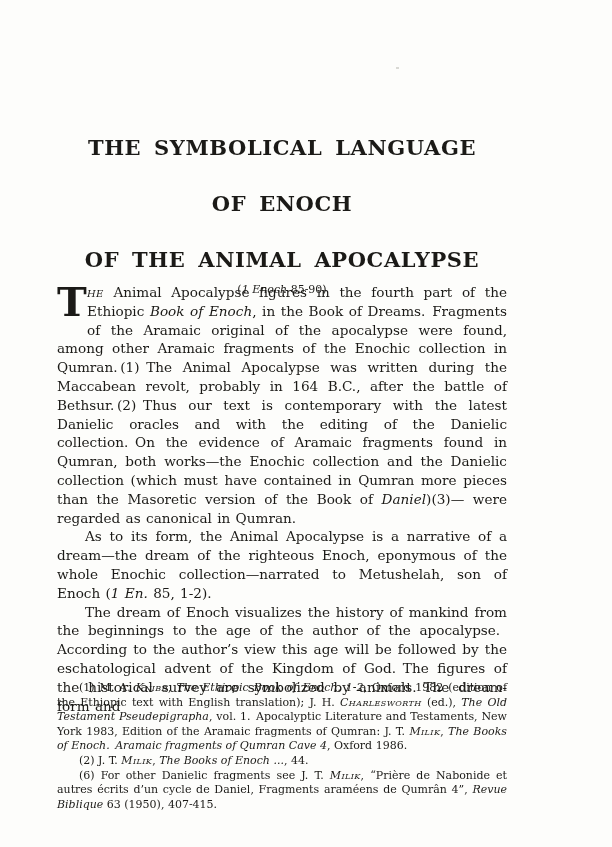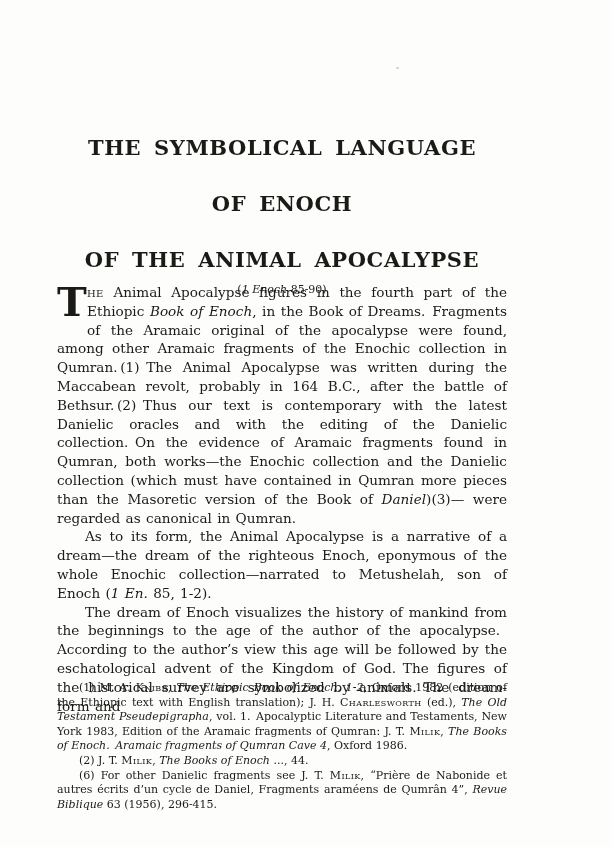"he" .r-sc { font-style: none -> italic }
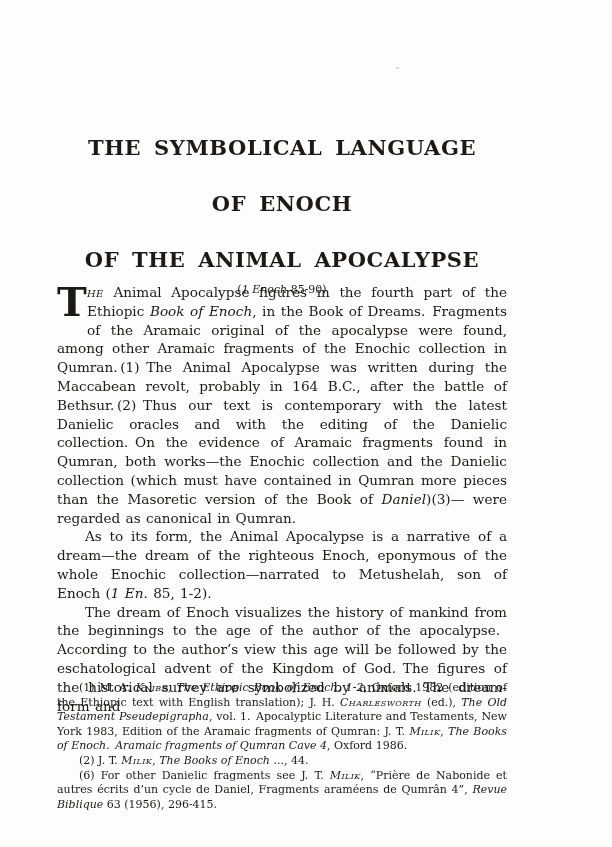"63 (1956), 296-415." span.r-p { text: 1956), 296-415 -> 1950), 407-415 }
